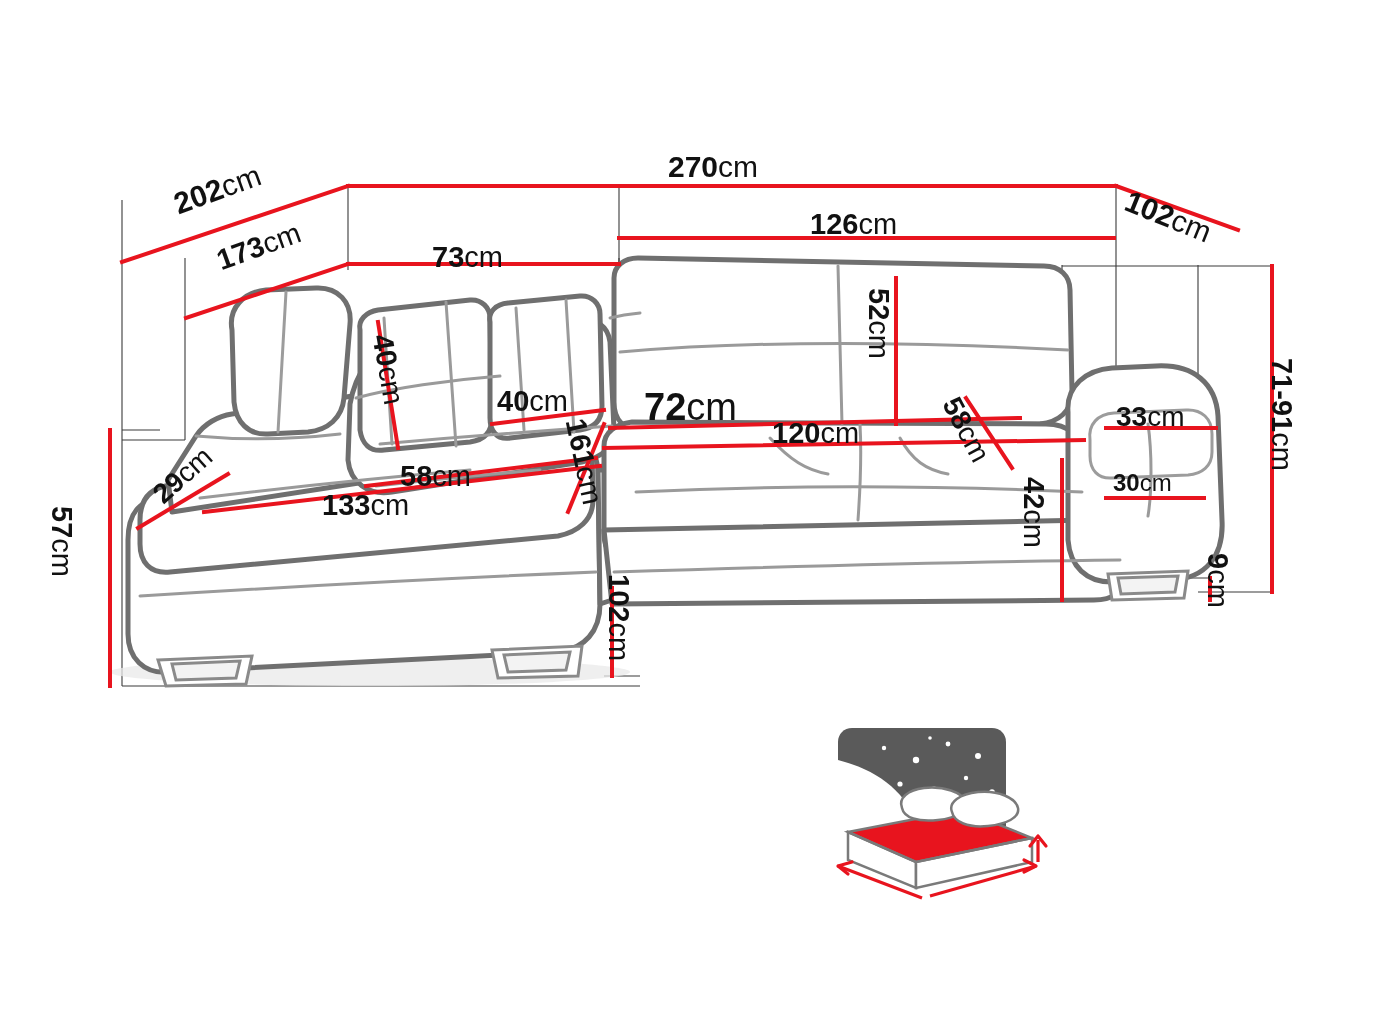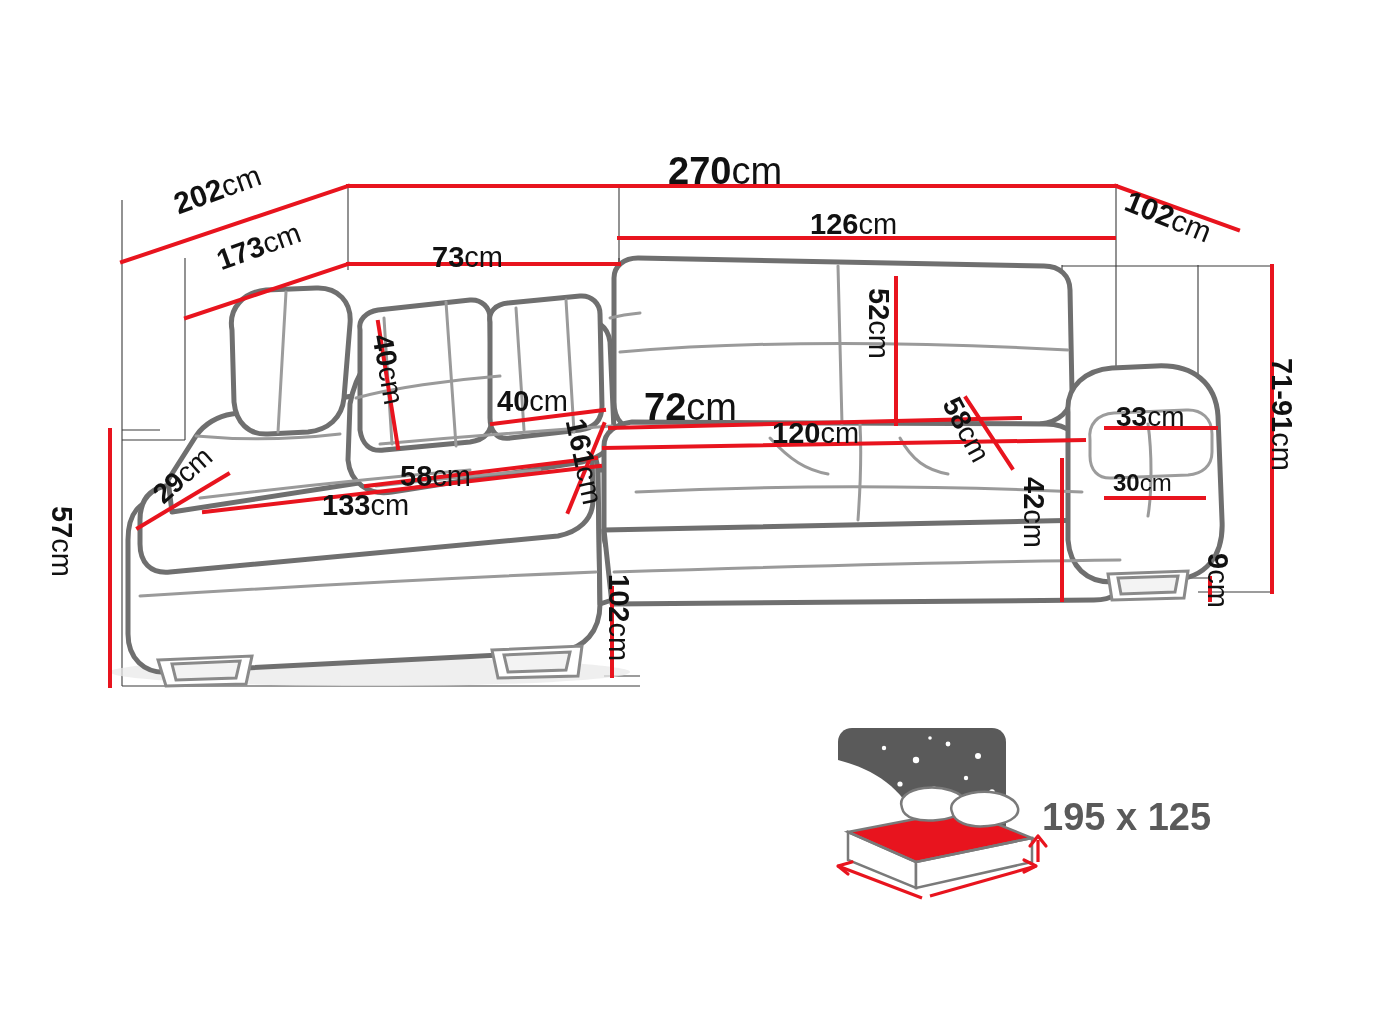"270cm" div.dim-label { font-size: 38px -> 30px }
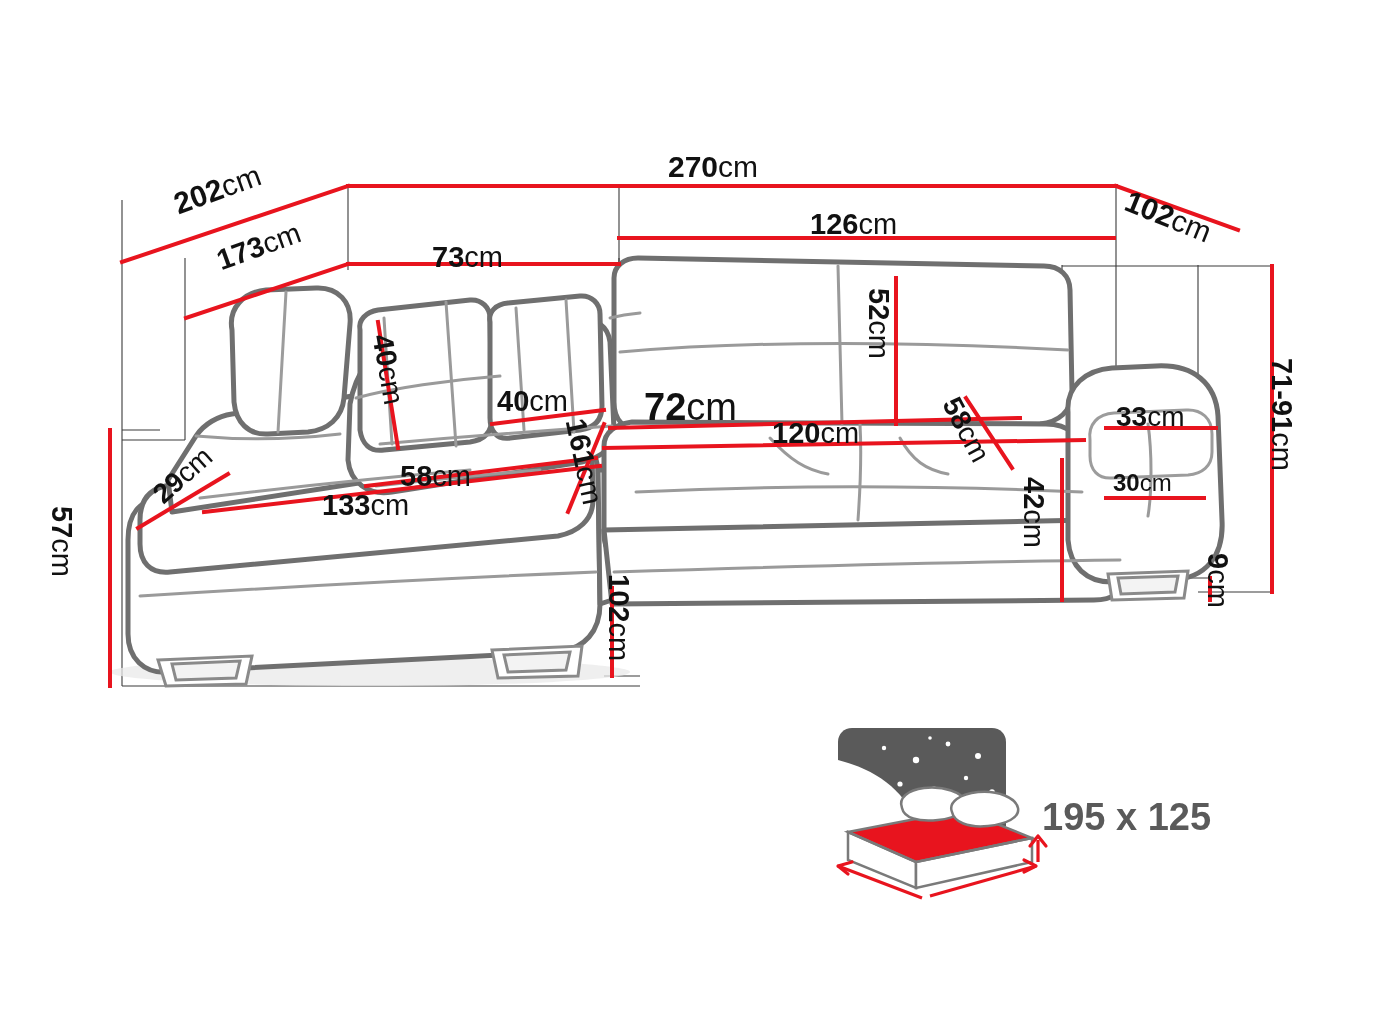"195 x 125" div.bed-label { html: <div>195 x 125</div> -> none }
